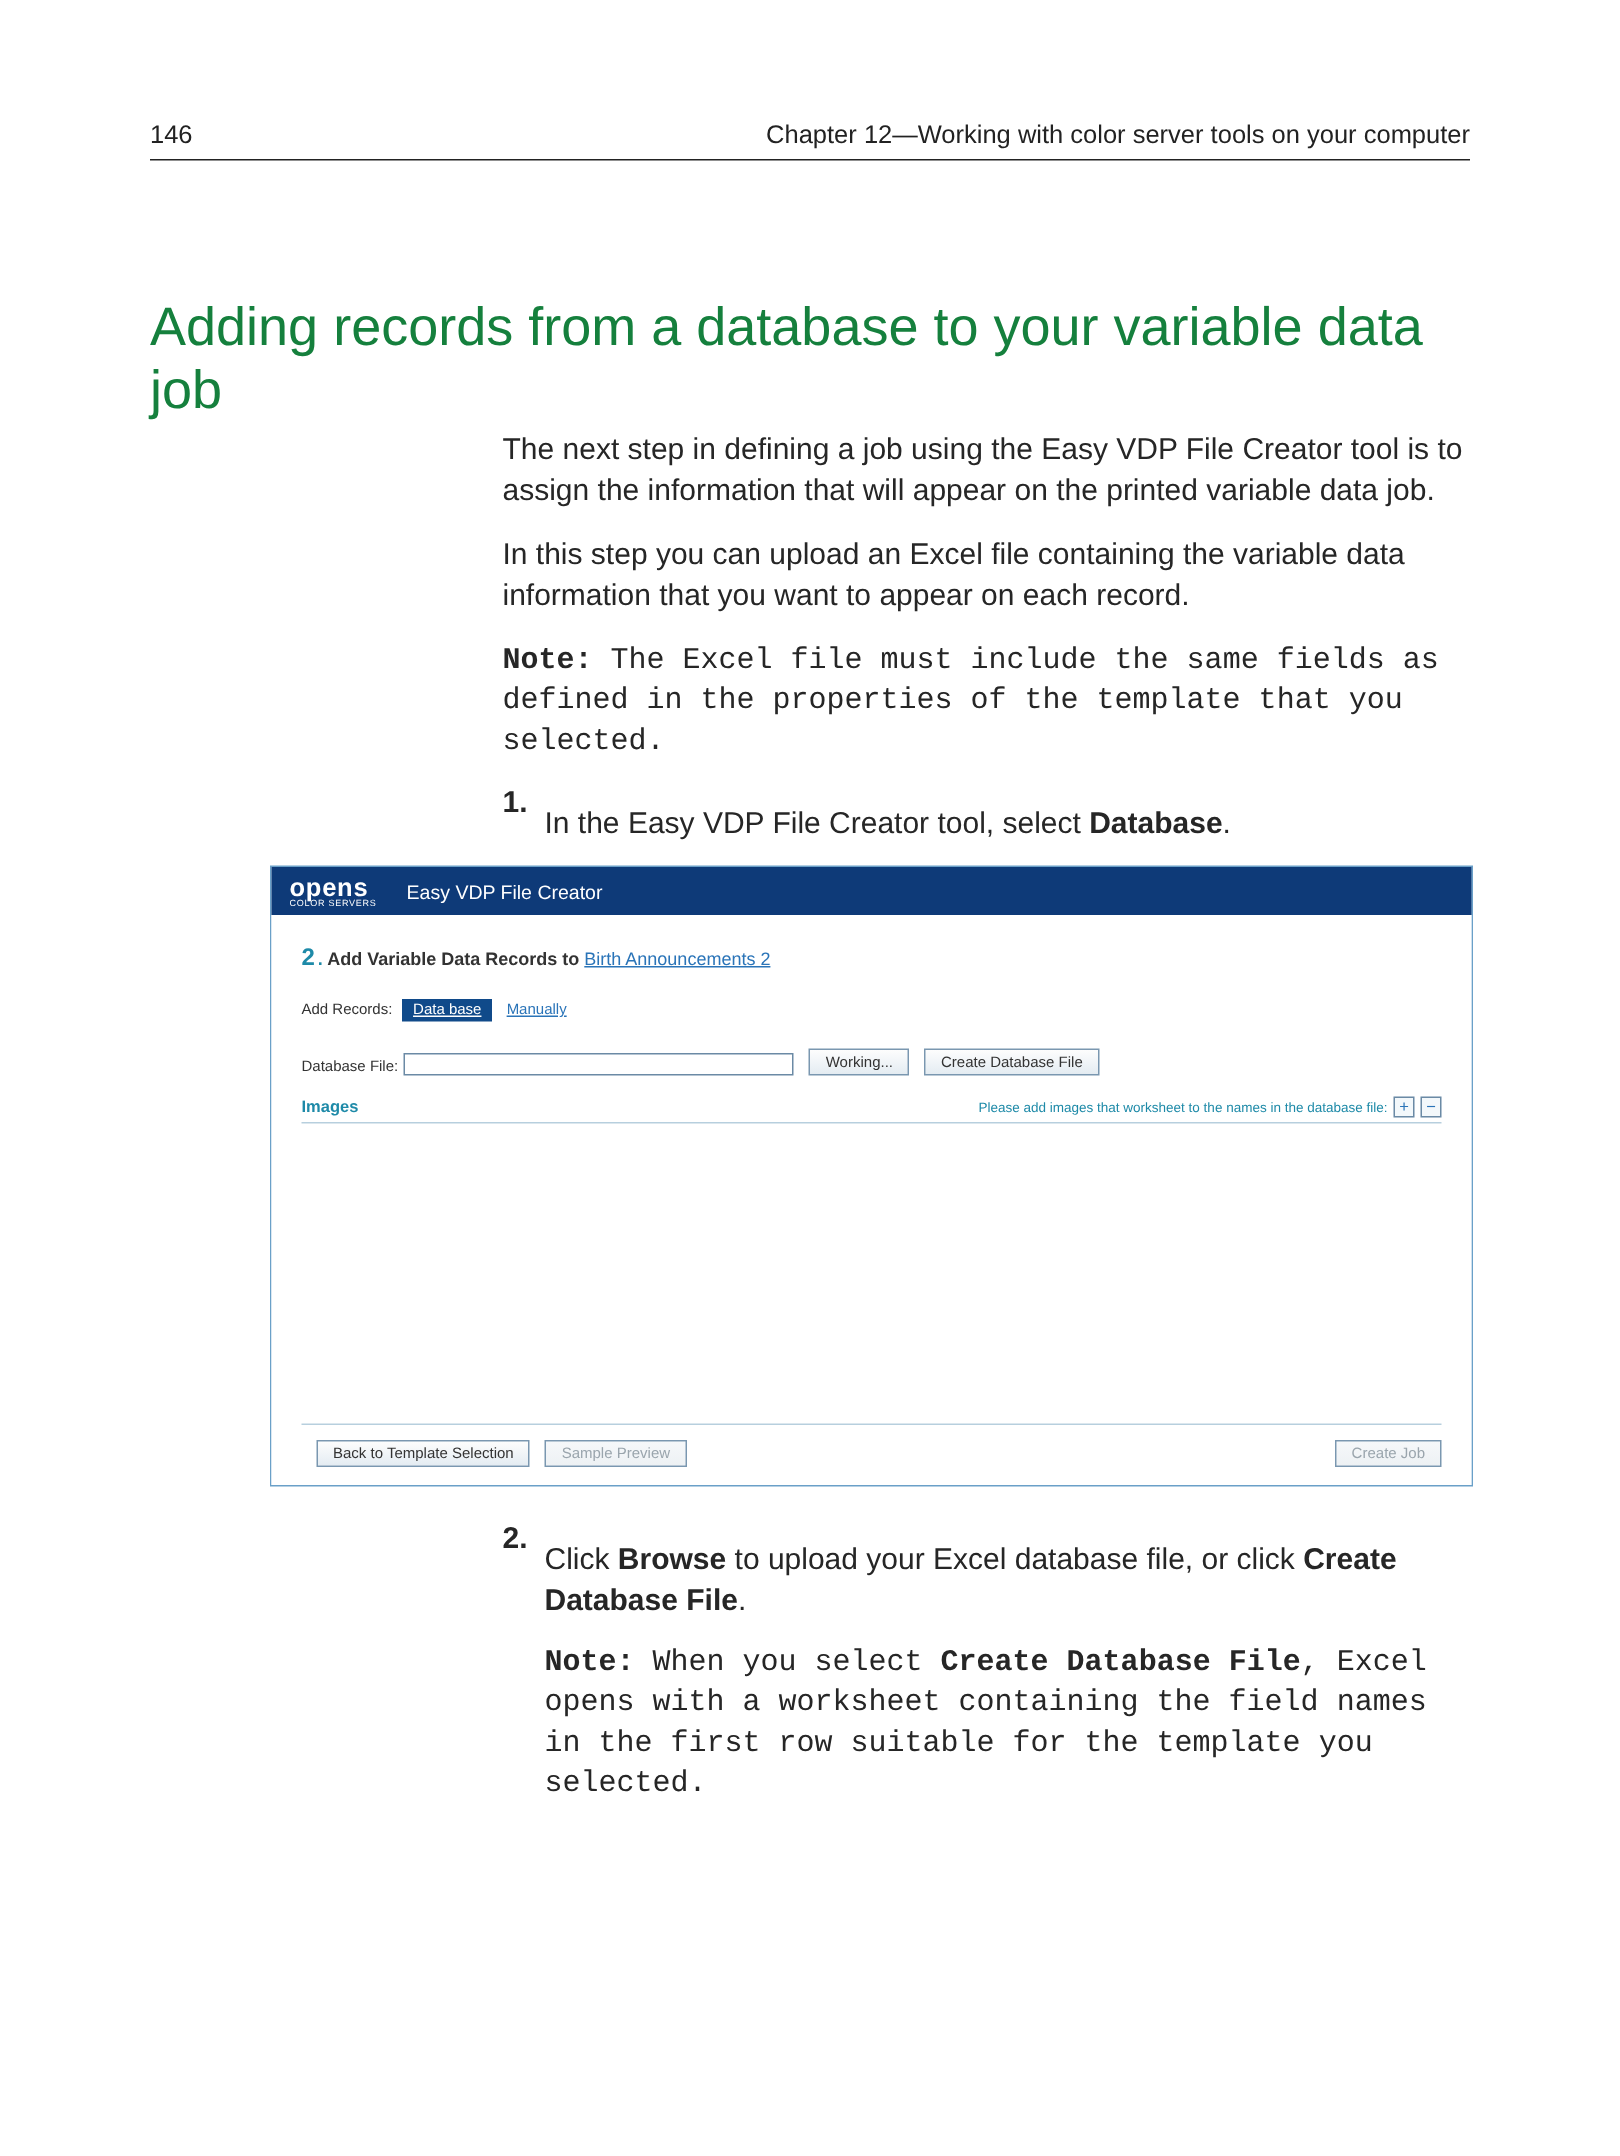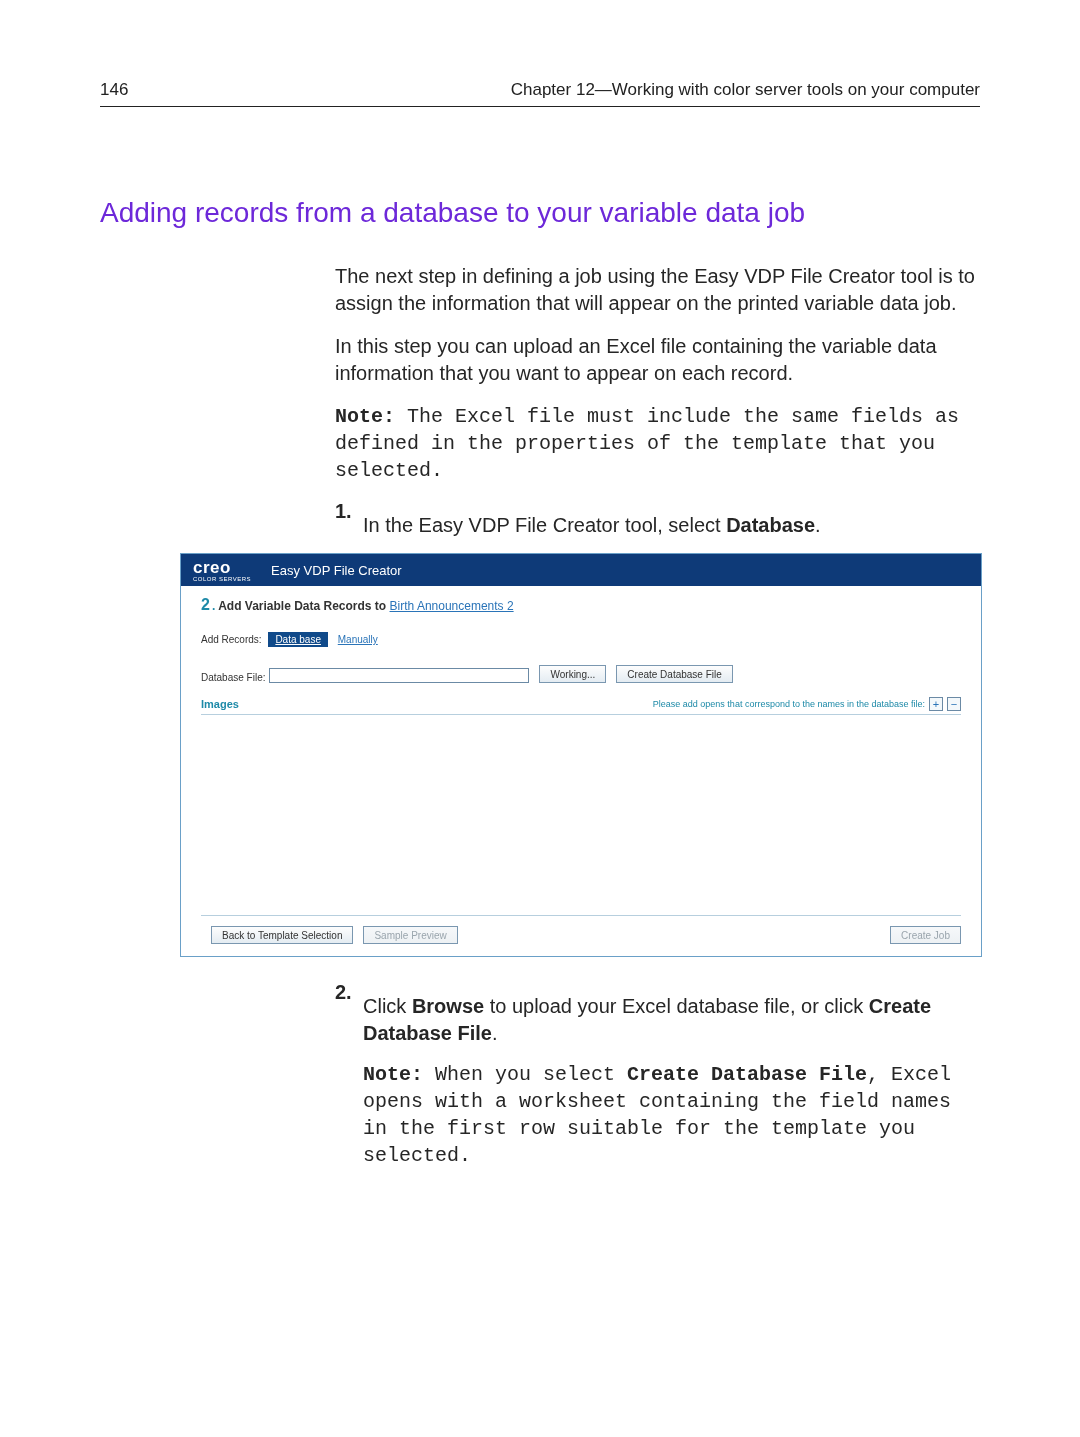"Adding records from a database" h1.section-title { color: #6d28d9 -> #15803d; font-size: 28px -> 36px; margin: 0 0 34px 0 -> 0 0 6px 0 }
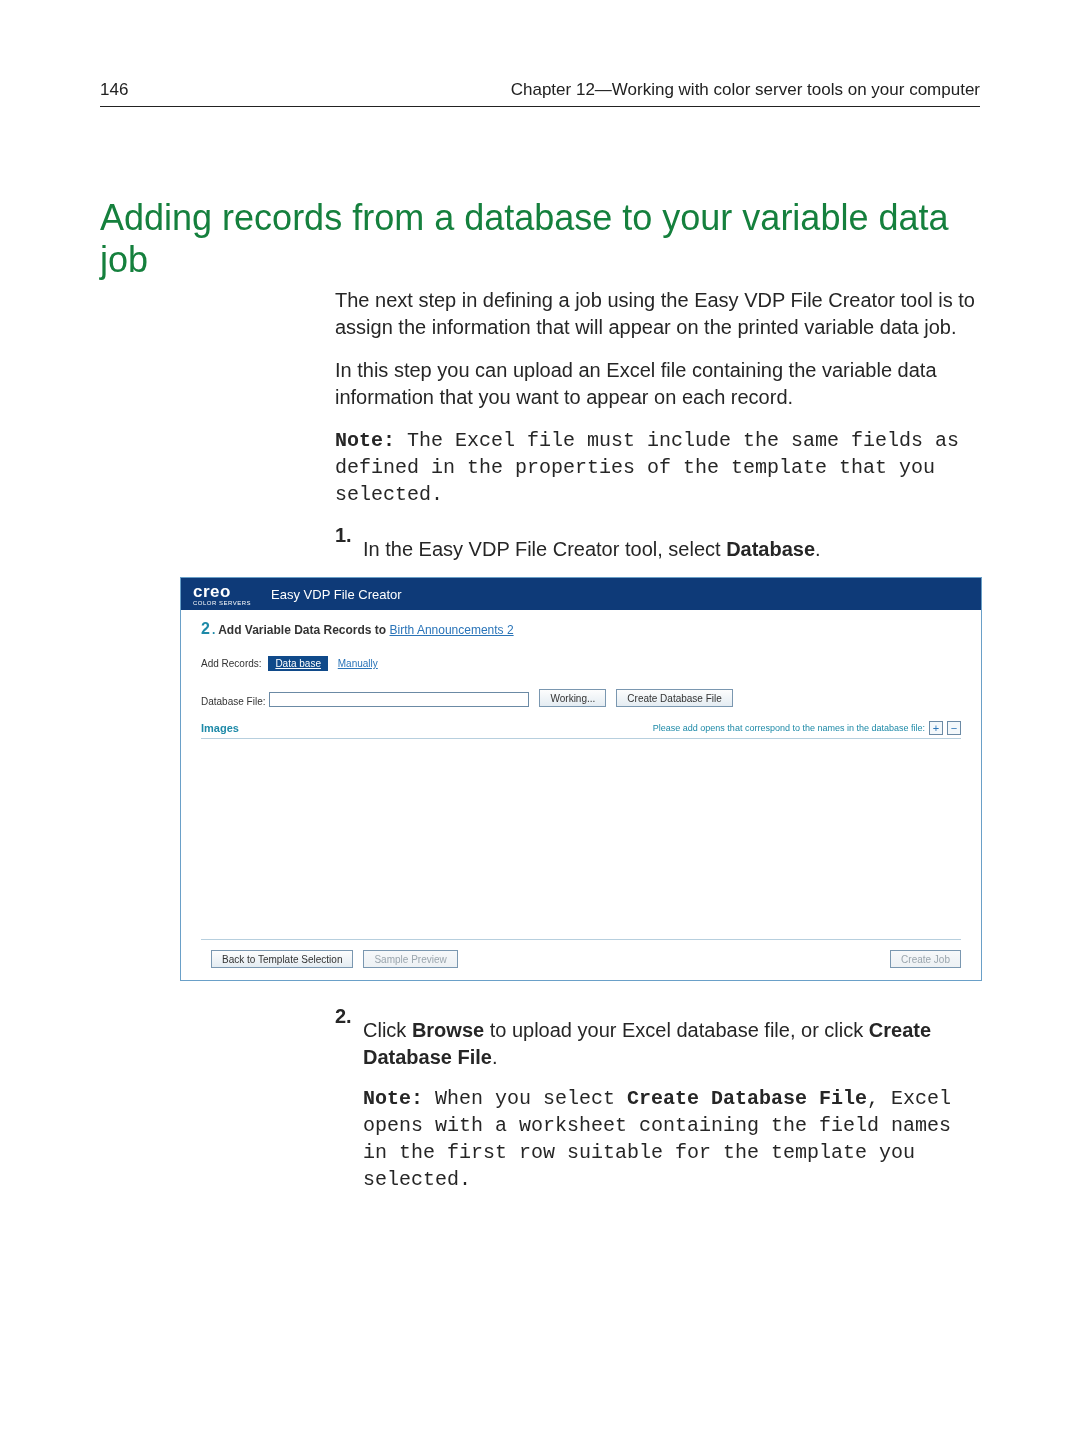"creo" span { text: creo -> opens }
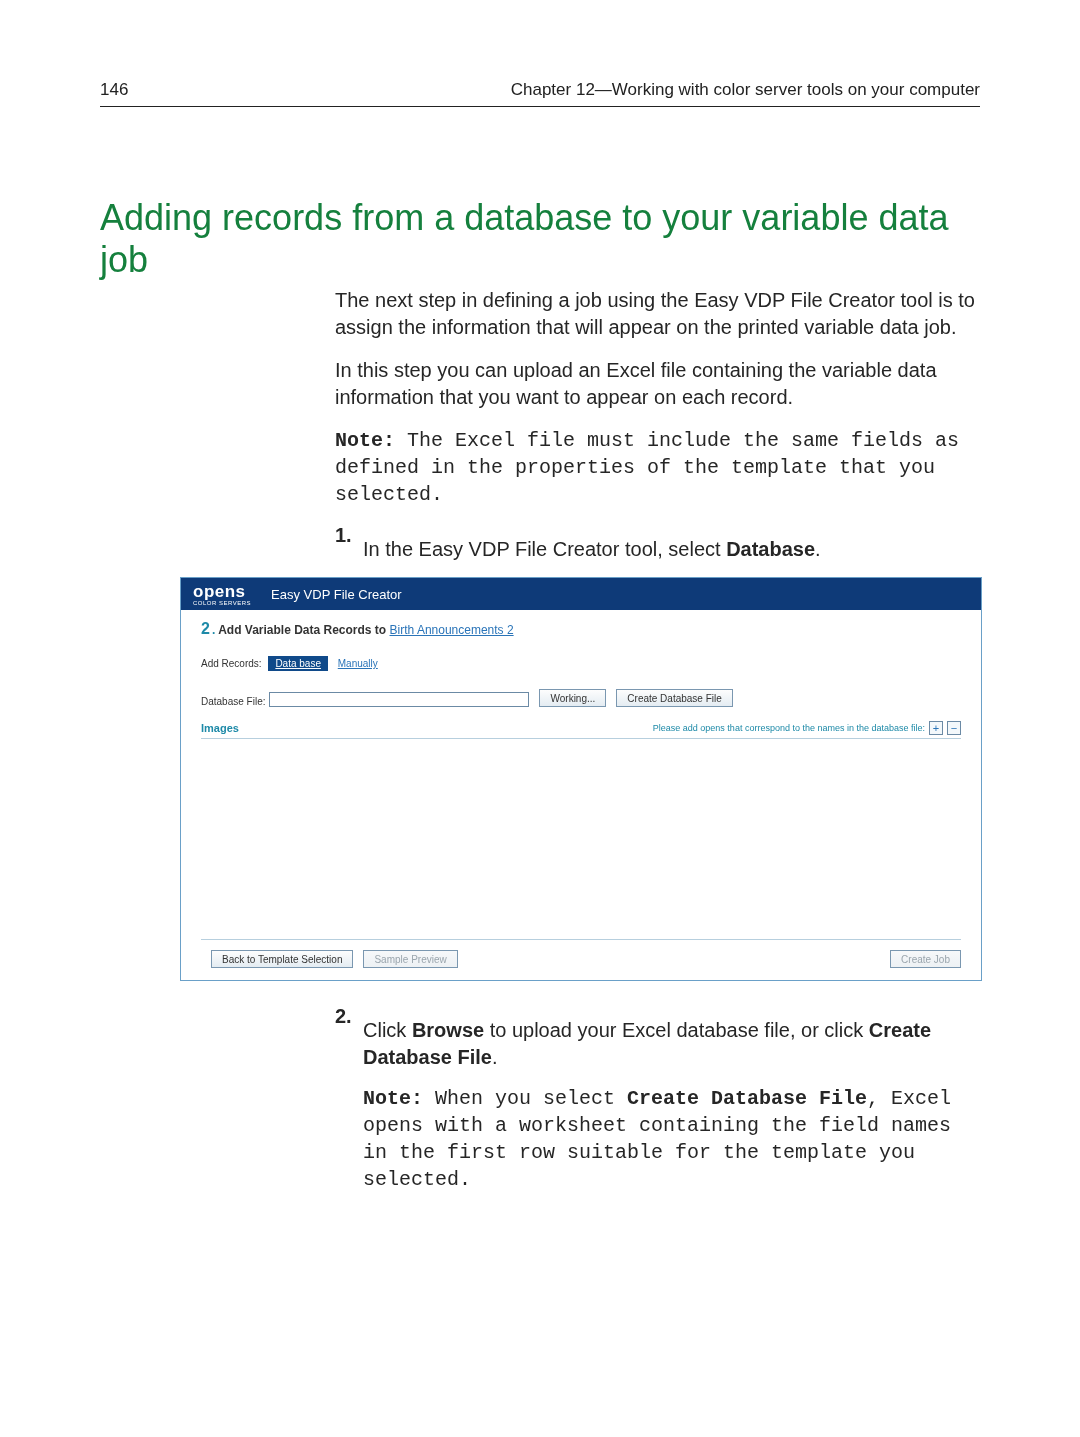"2 . Add Variable Data" .app-body { padding: 10px 20px 12px 20px -> 20px 20px 12px 20px }
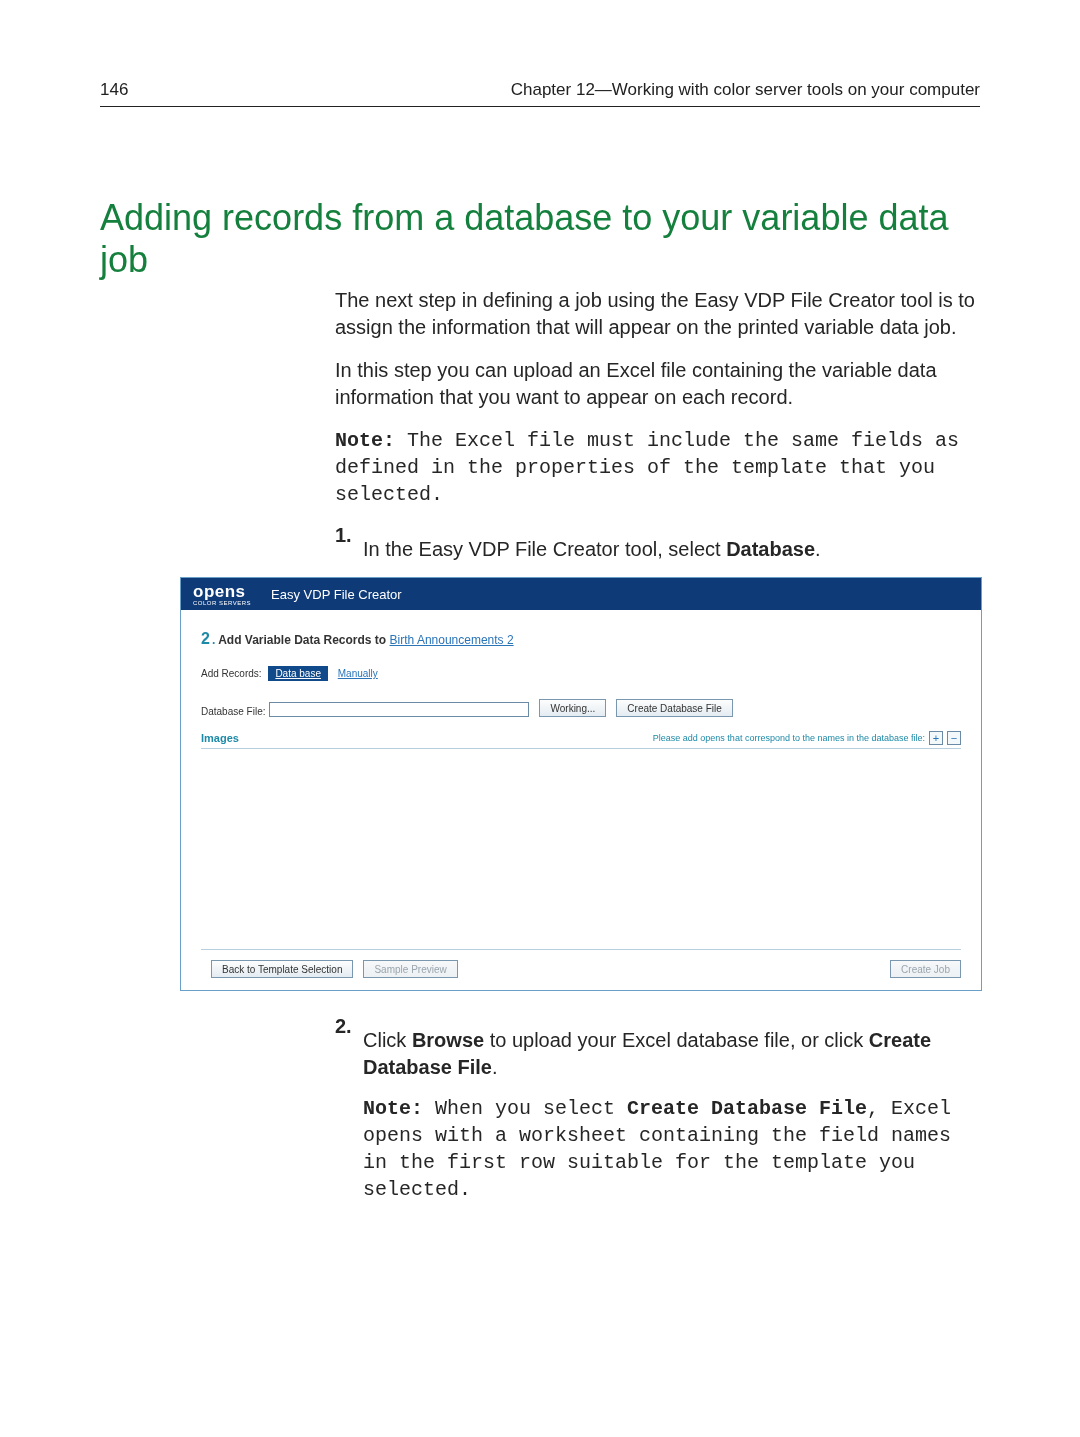"Please add opens that correspond" span { text: opens that correspond -> images that worksheet }
